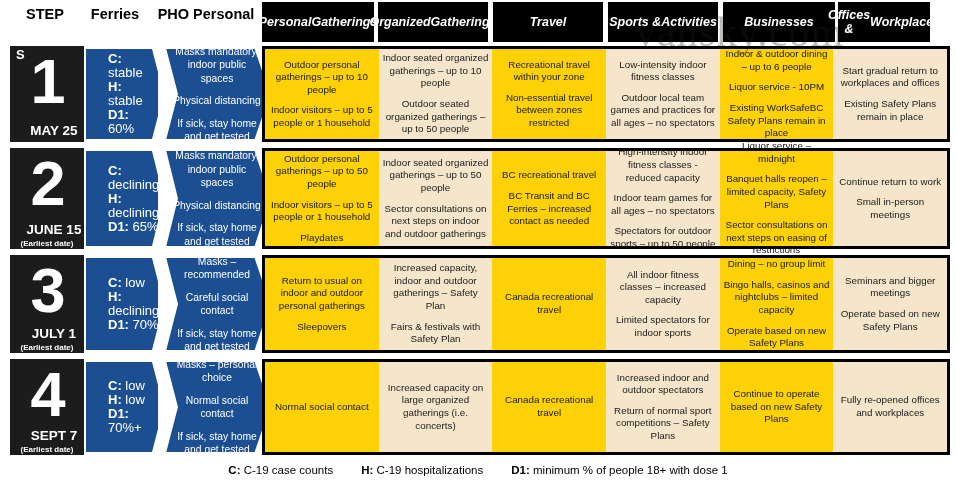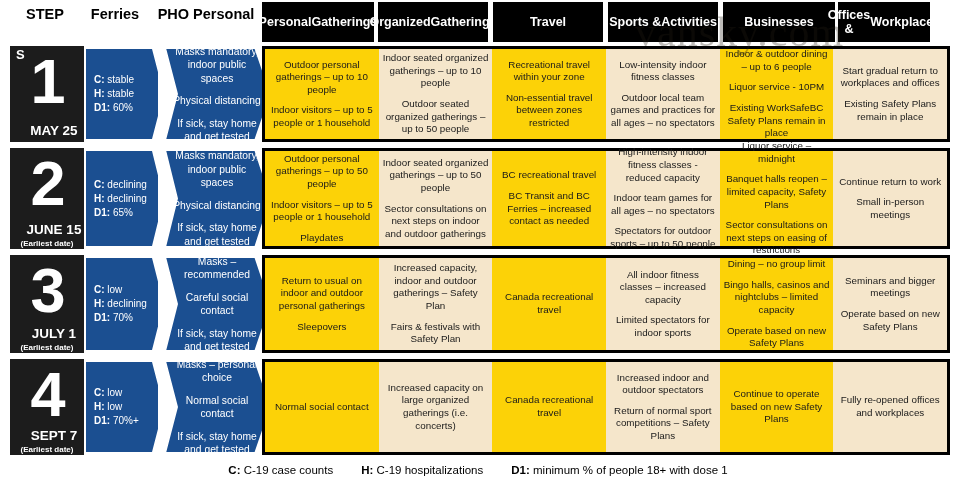"Personal" .hdr-tab { font-style: none -> italic }
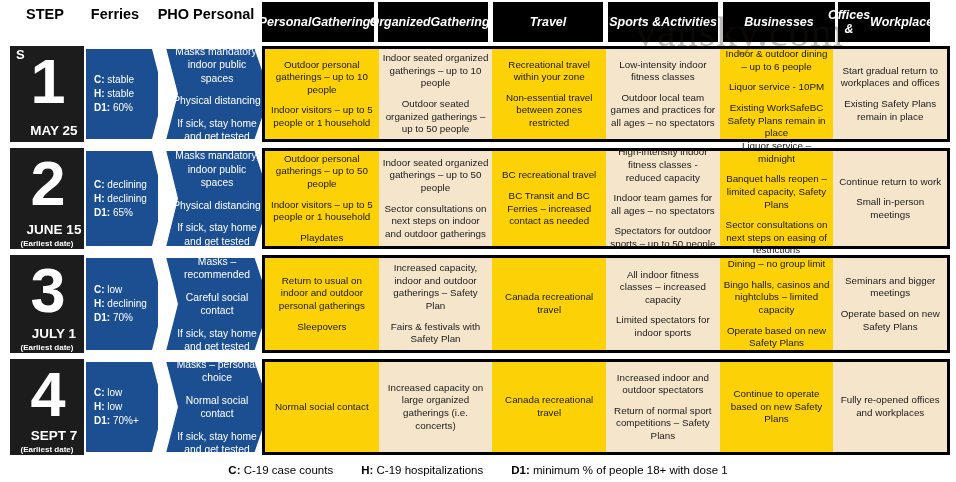"C: stable" .criteria-inner { font-size: 10px -> 13px; padding-left: 8px -> 22px }
